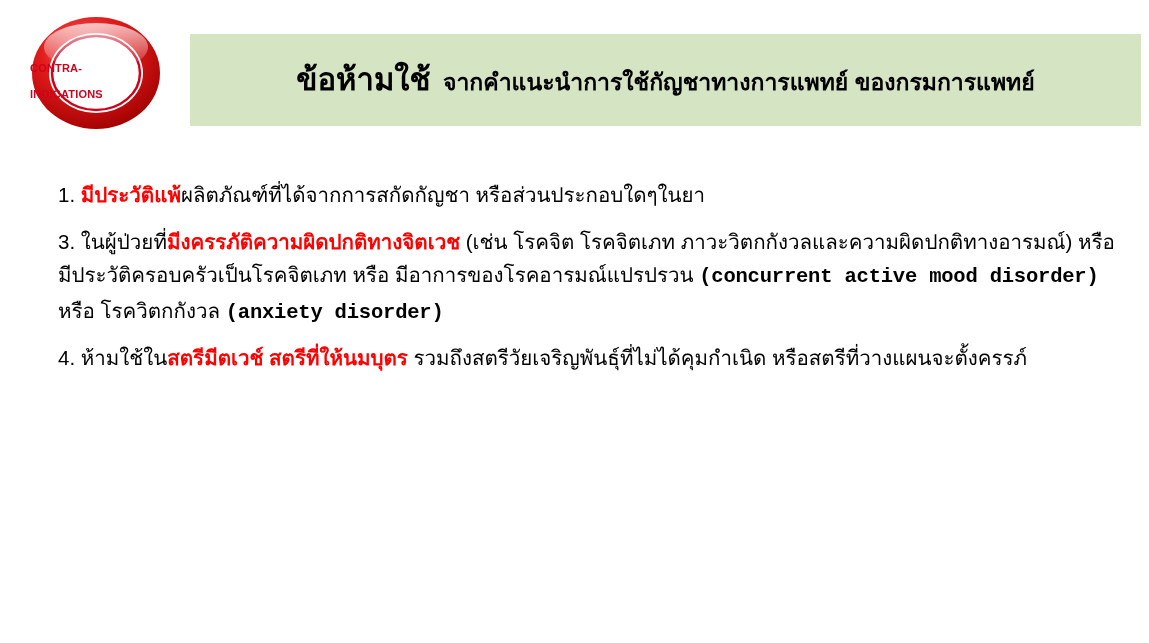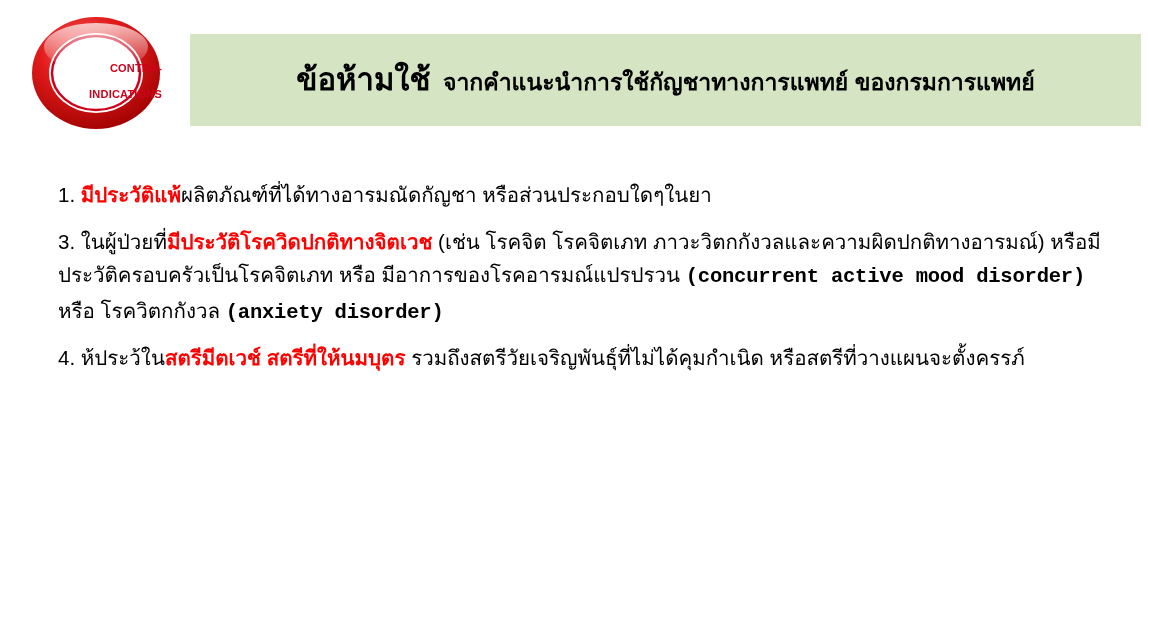"CONTRA-" .badge-label-1, .badge-label-2 { text-align: right -> left }
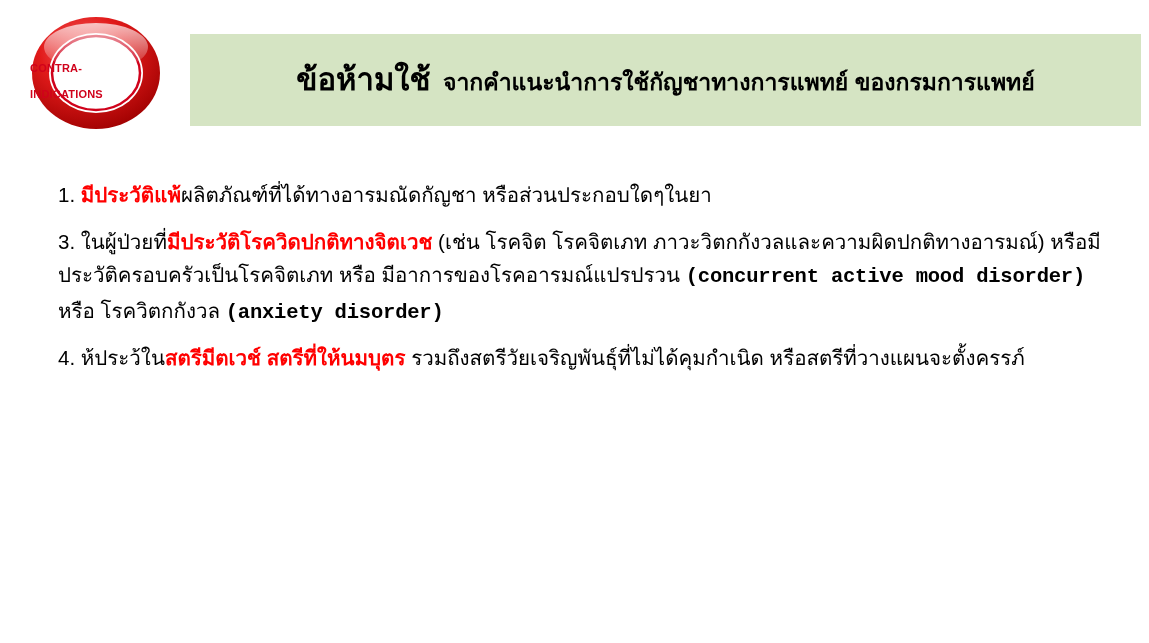"ผลิตภัณฑ์ที่ได้ทางอารมณัดกัญชา" span { text: ผลิตภัณฑ์ที่ได้ทางอารมณัดกัญชา -> ผลิตภัณฑ์ที่ได้จากการสกัดกัญชา }
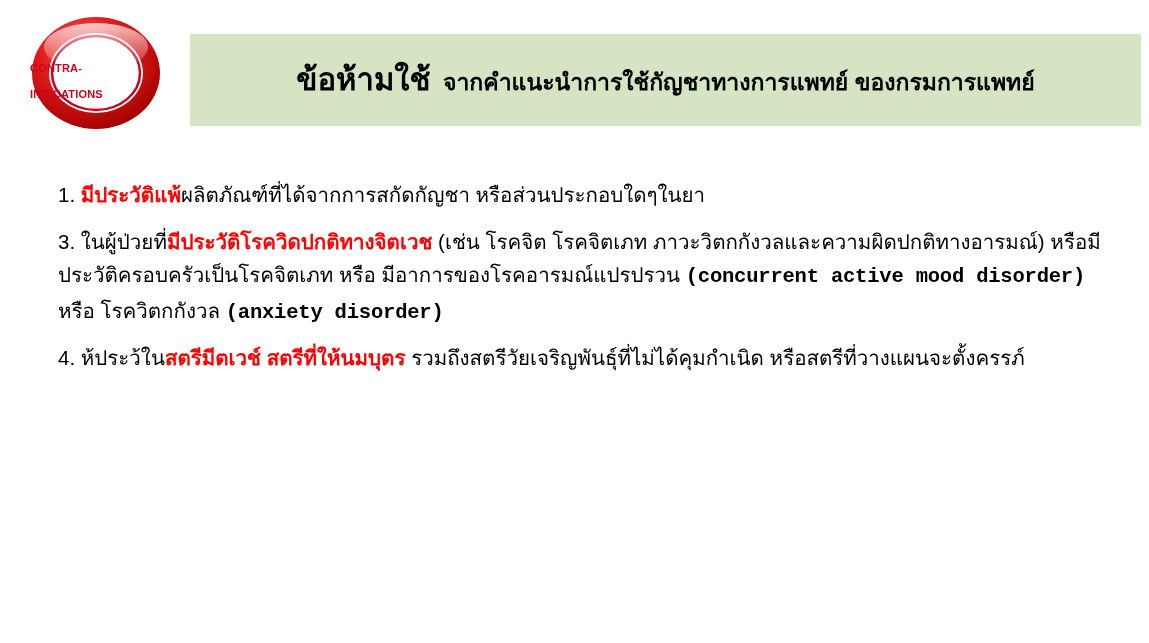"มีประวัติโรควิดปกติทางจิตเวช" span.hl { text: มีประวัติโรควิดปกติทางจิตเวช -> มีงครรภัติความผิดปกติทางจิตเวช }
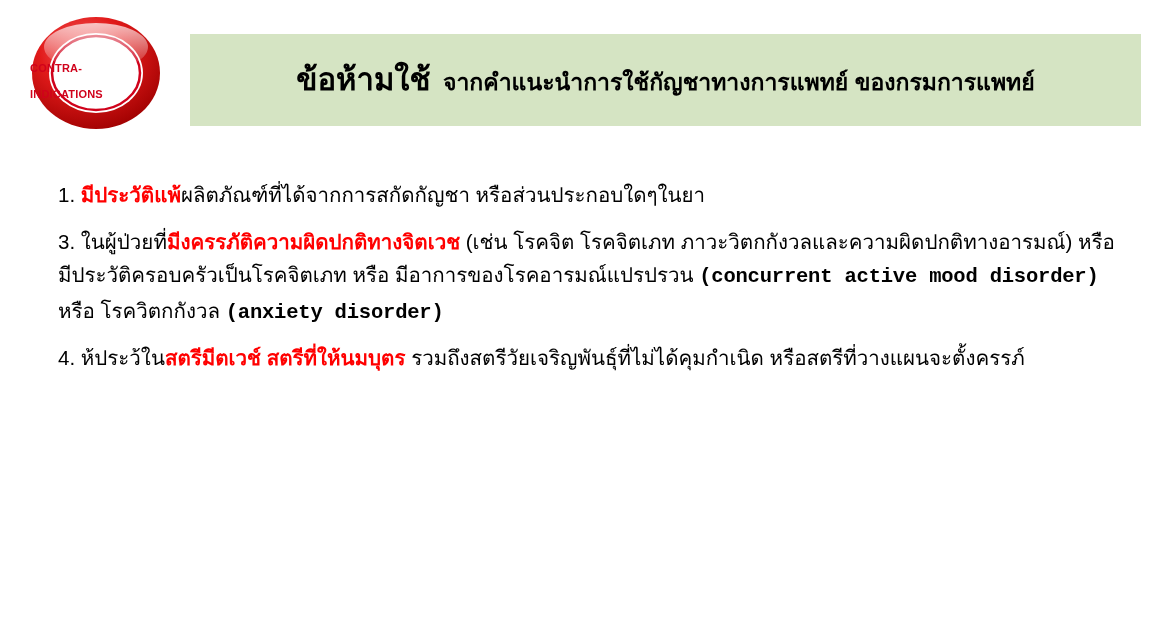"ห้ประว้ใน" span { text: ห้ประว้ใน -> ห้ามใช้ใน }
